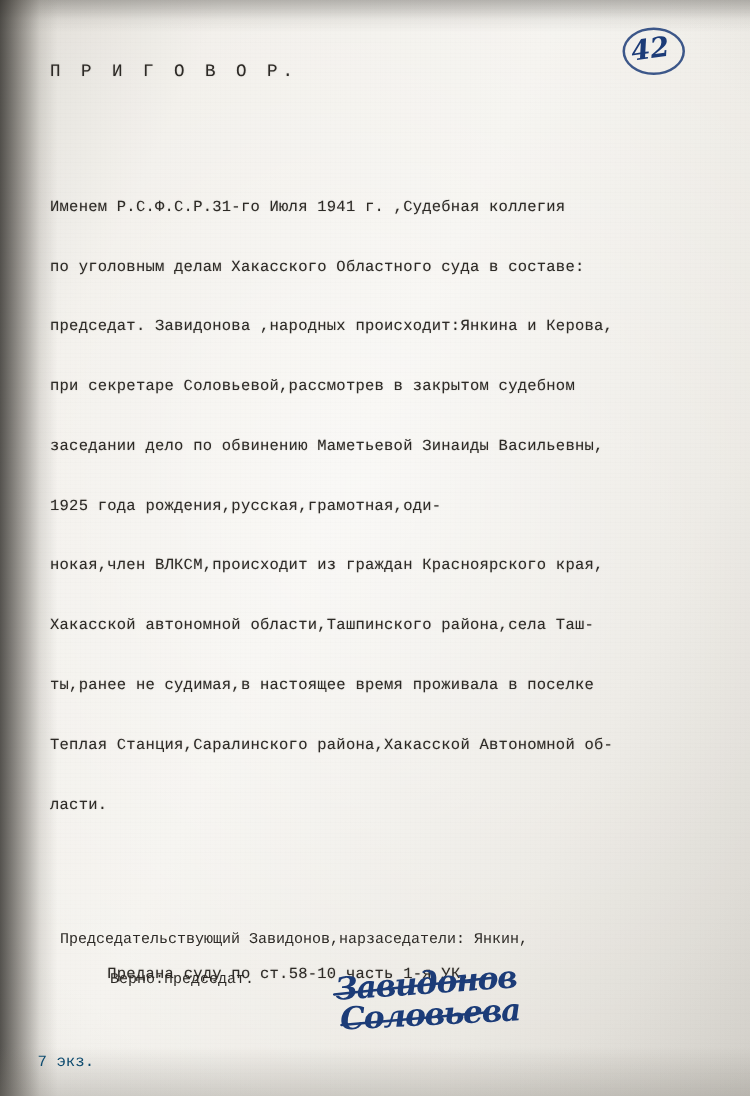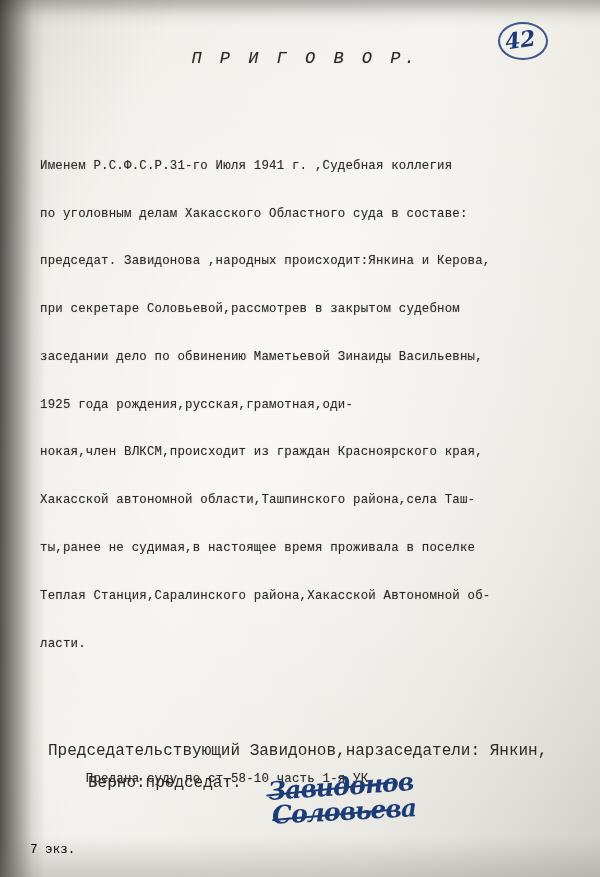"П Р И Г О" .heading { font-size: 17px -> 14px; font-style: italic -> none; text-align: center -> left }
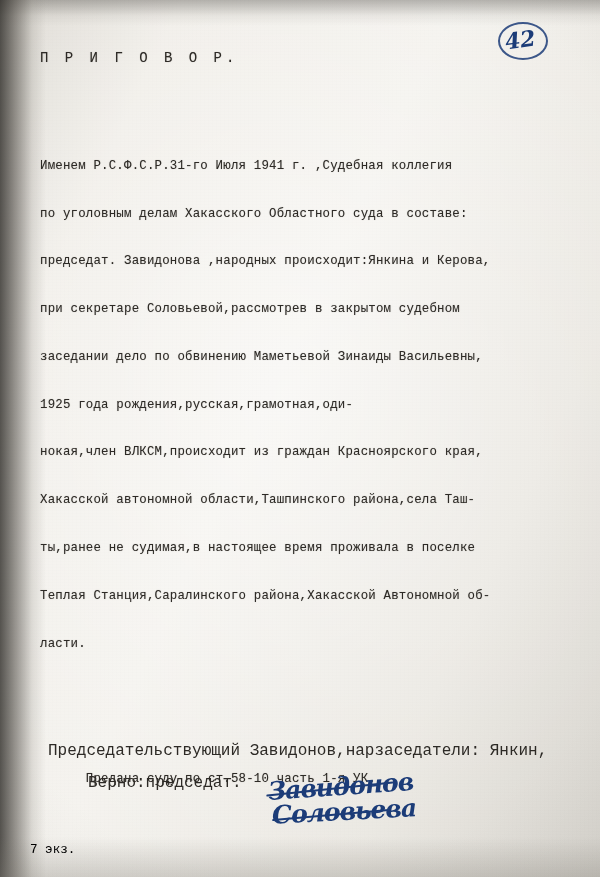"Председательствующий" .sig-block { font-size: 16px -> 12px }
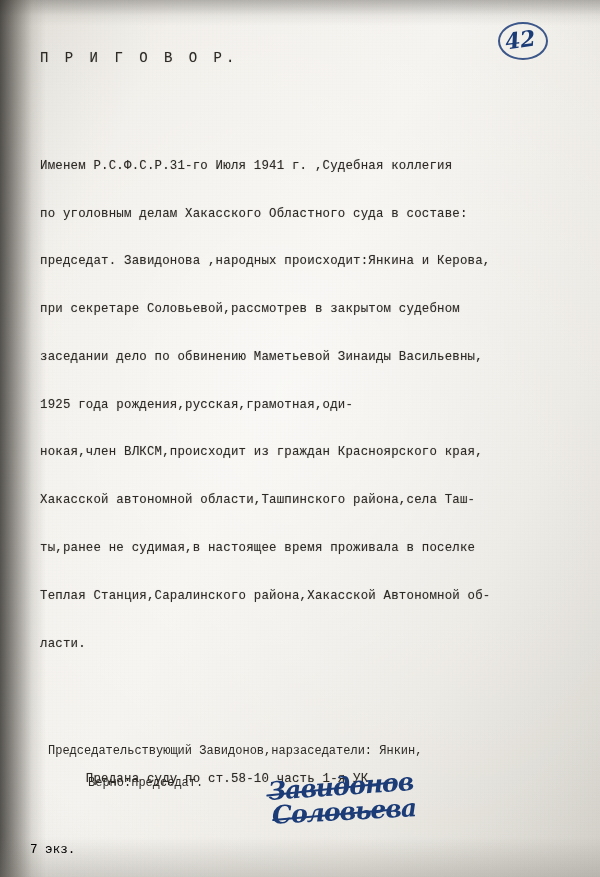"7 экз." #copies { color: #000000 -> #0c4a6e }
